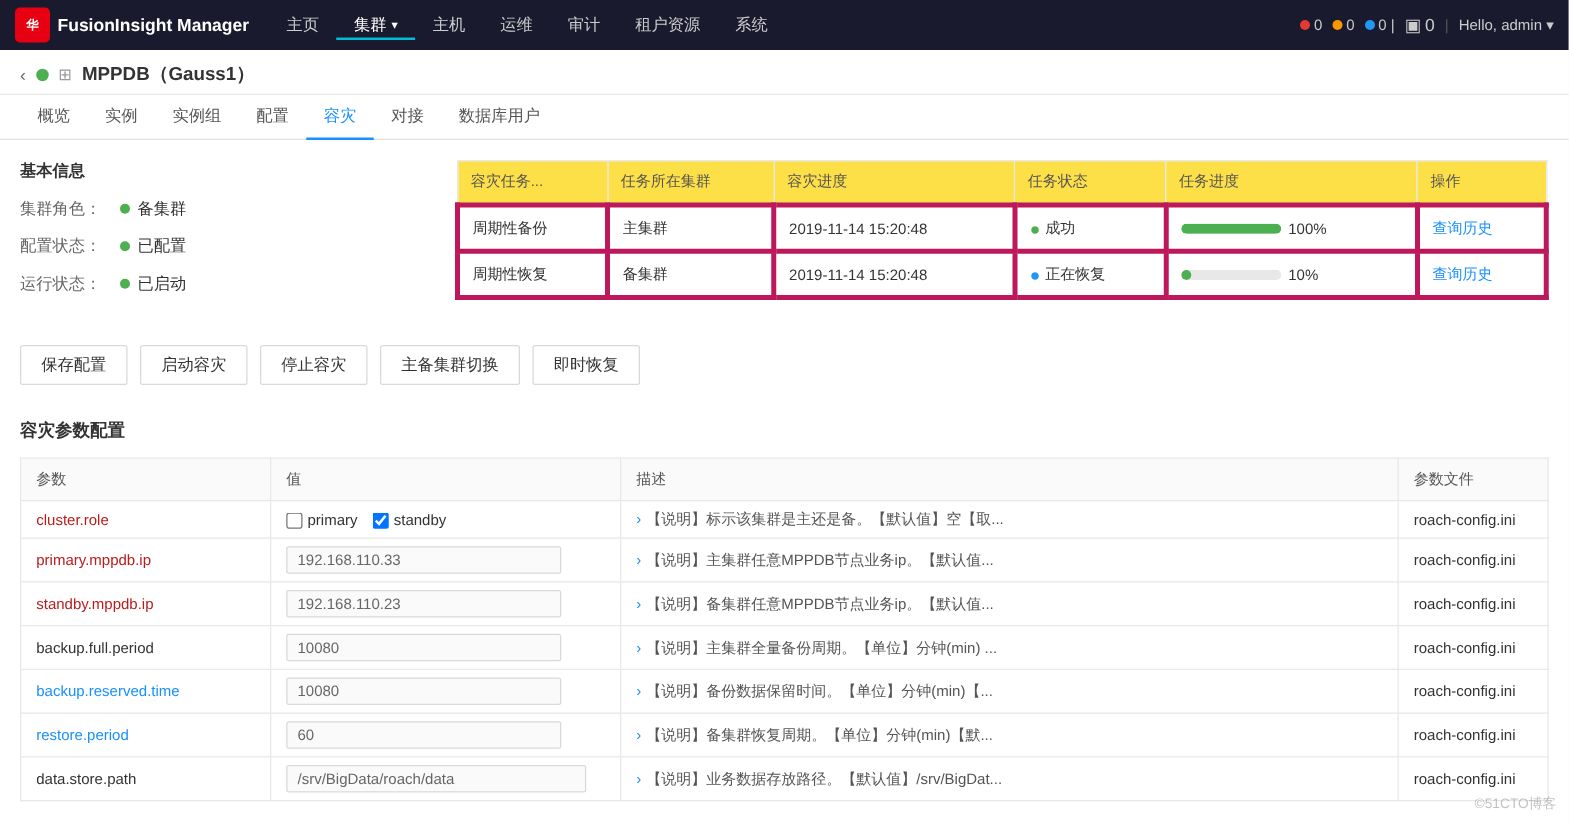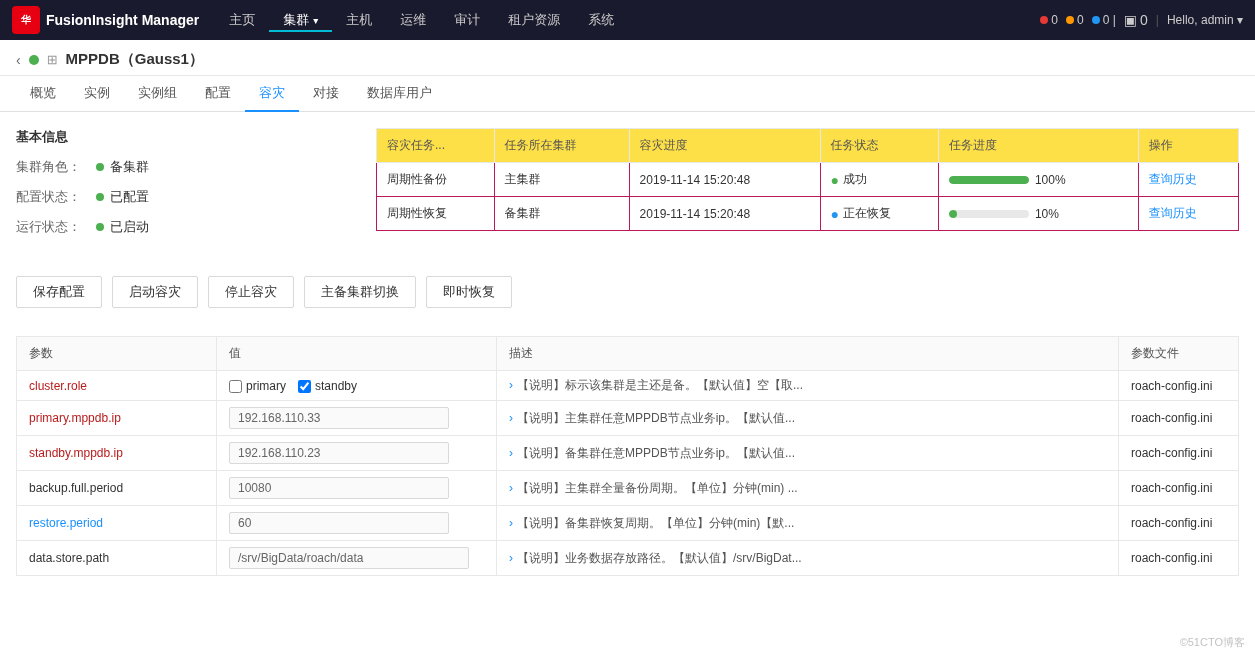"基本信息" .top-section { gap: 20px -> 8px }
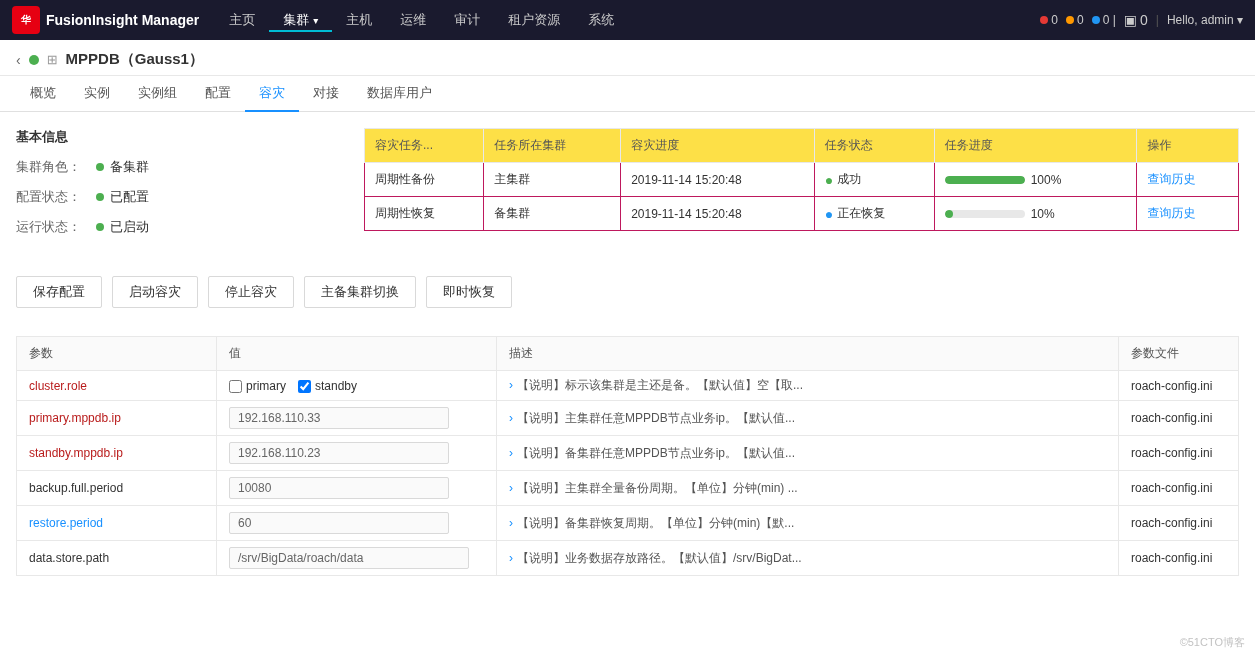"周期性备份" .task-table td { border: 1px solid #be185d -> 4px solid #be185d }
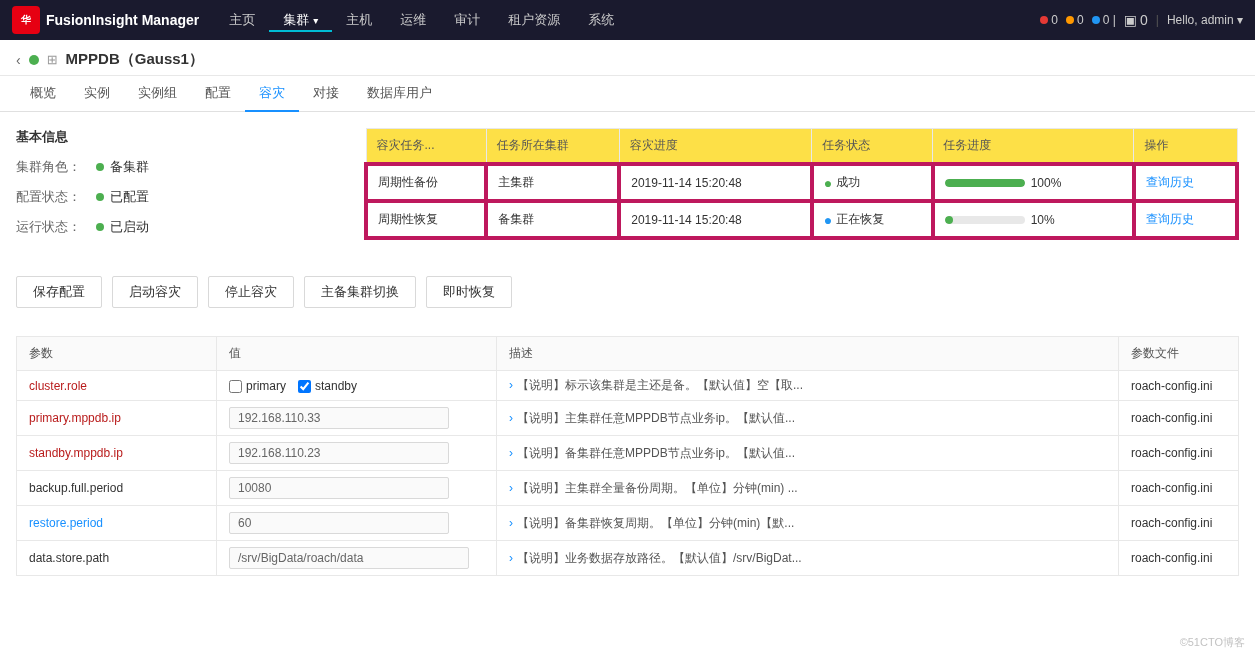"容灾参数配置" div.params-section-title { html: none -> <div>容灾参数配置</div> }
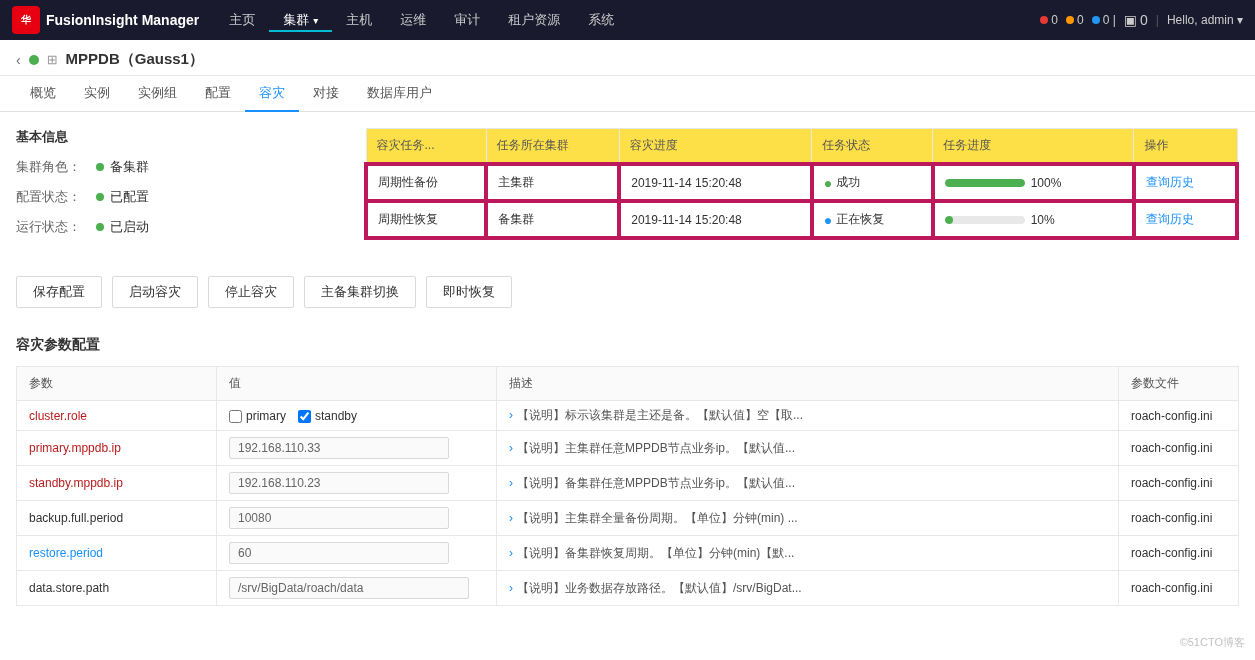"backup.reserved.time" tr { html: none -> <tr> <td><span>backup.reserved.time</span></td> <td><input></td> <td><span><span>›</span>【说明】备份数据保留时间。【单位】分钟(min)【...</span></td> <td><span>roach-config.ini</span></td> </tr> }
